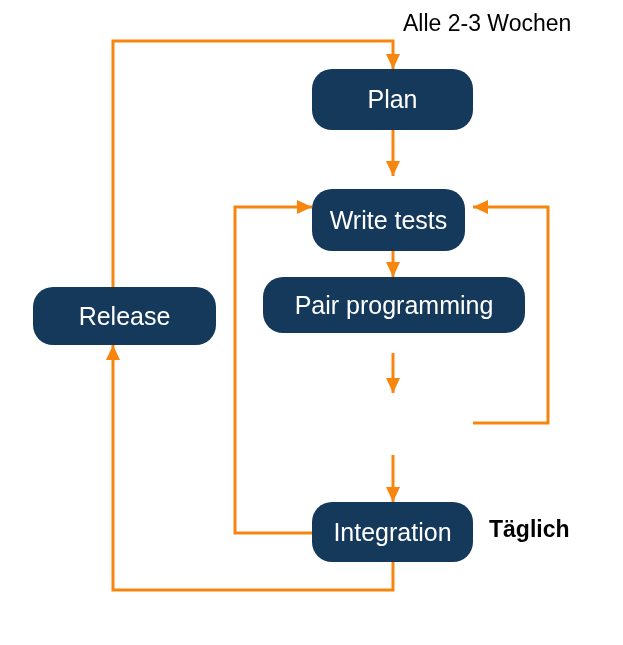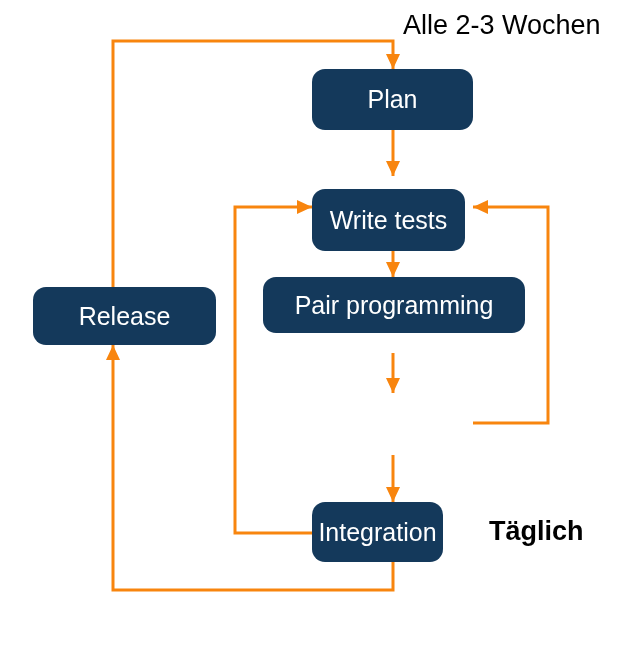"Alle 2-3 Wochen" .annotation { font-size: 27px -> 23px }
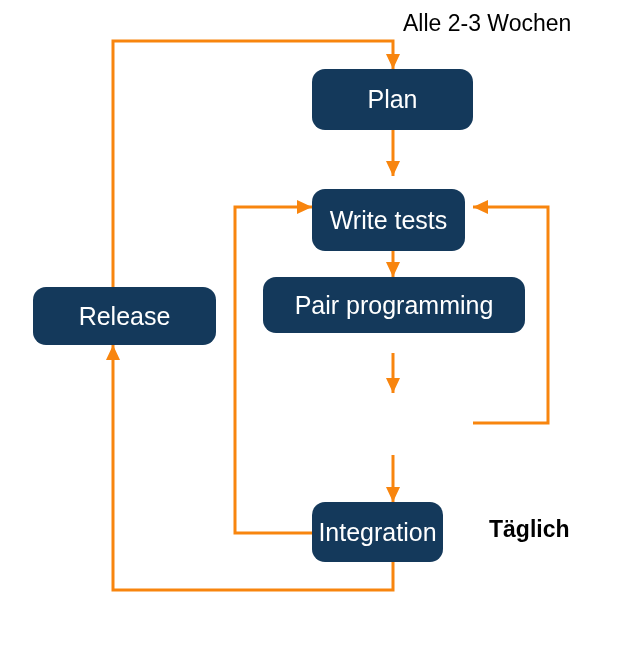"Plan" .node { border-radius: 13px -> 20px }
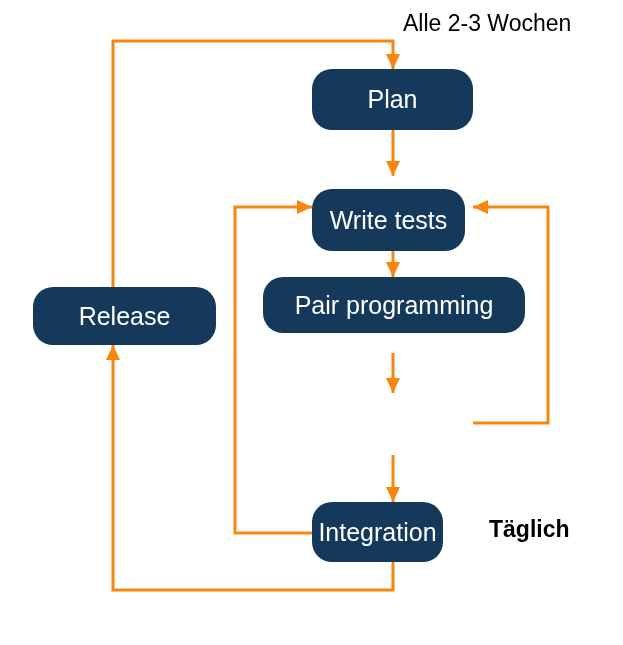"Integration" .node-integration { width: 131px -> 161px }
